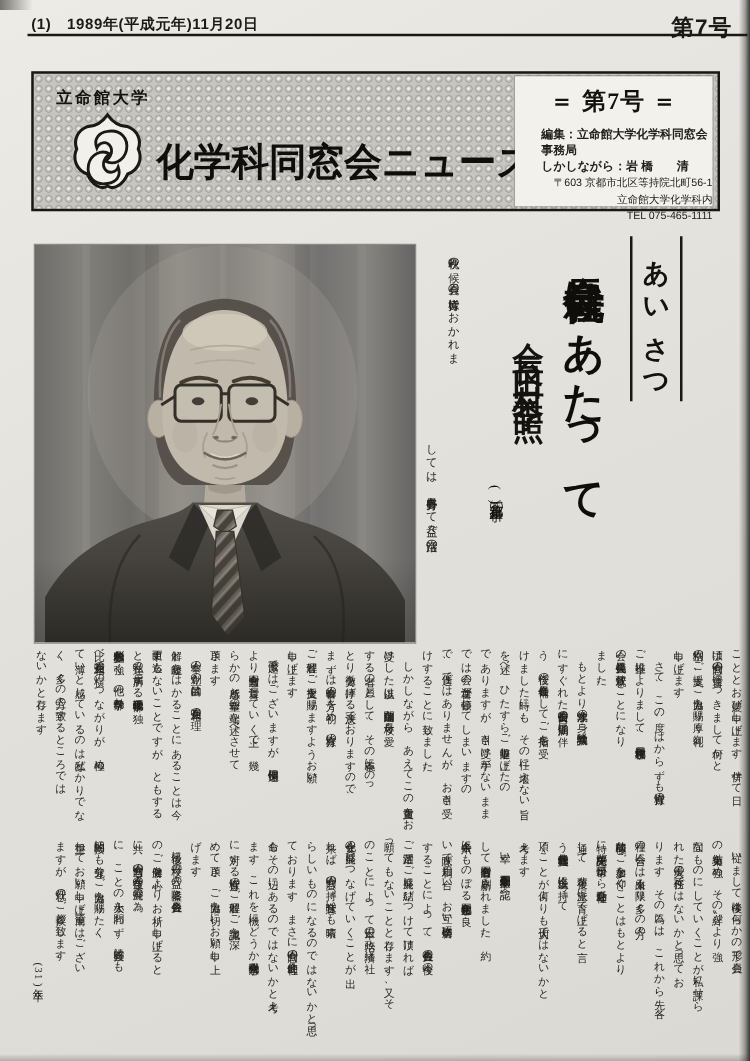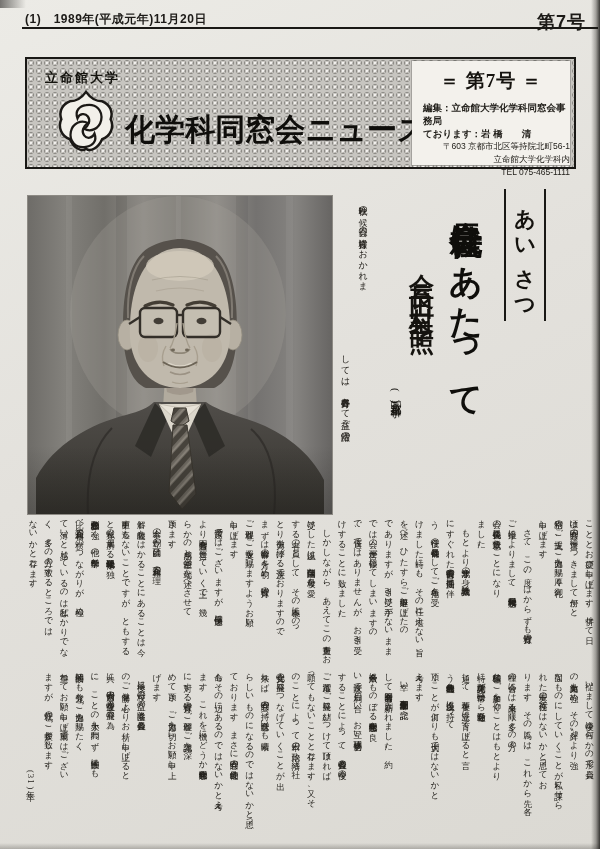"編集：立命館大学化学科同窓会事務局" .pub .p-main { padding-left: 11px -> 21px }
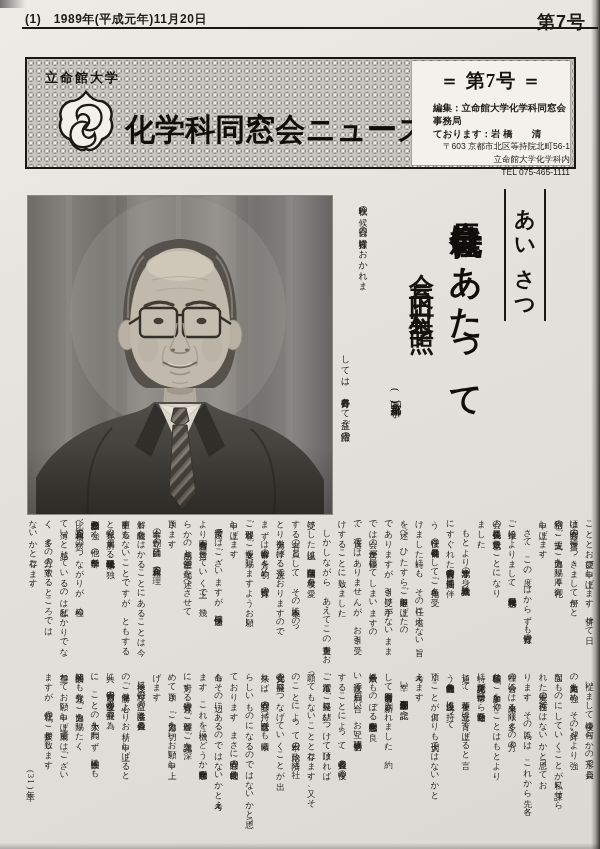"ております：岩 橋 清" div.p-main { text: ております -> しかしながら }
